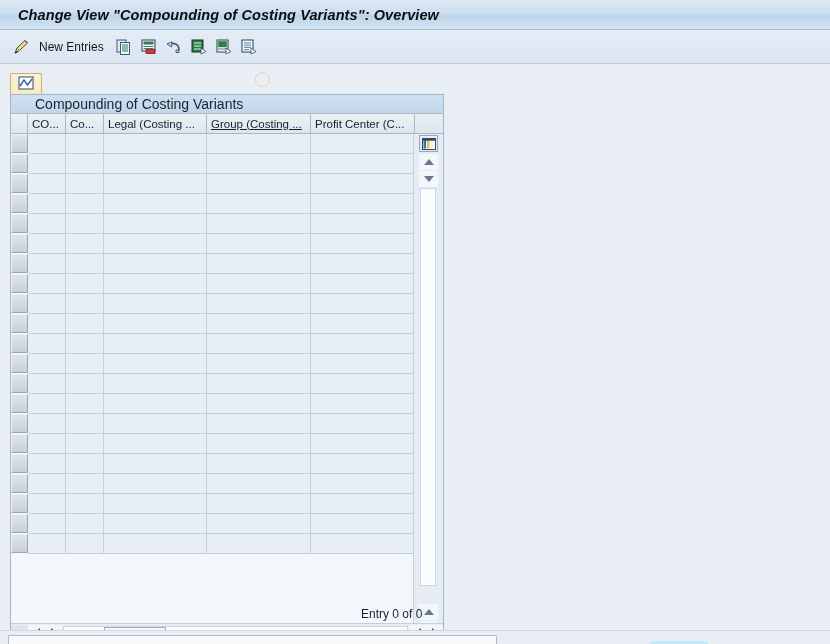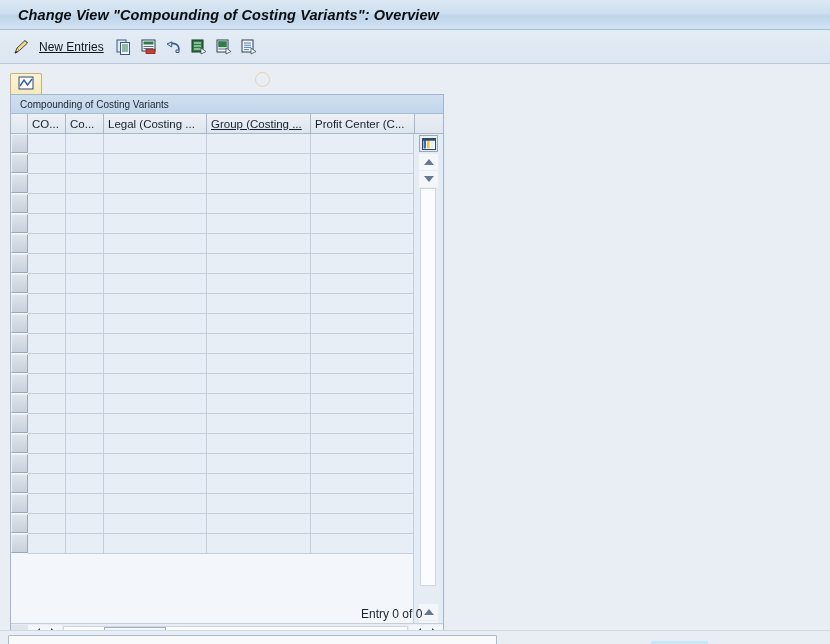"New Entries" .tb-label { text-decoration: underline -> none }
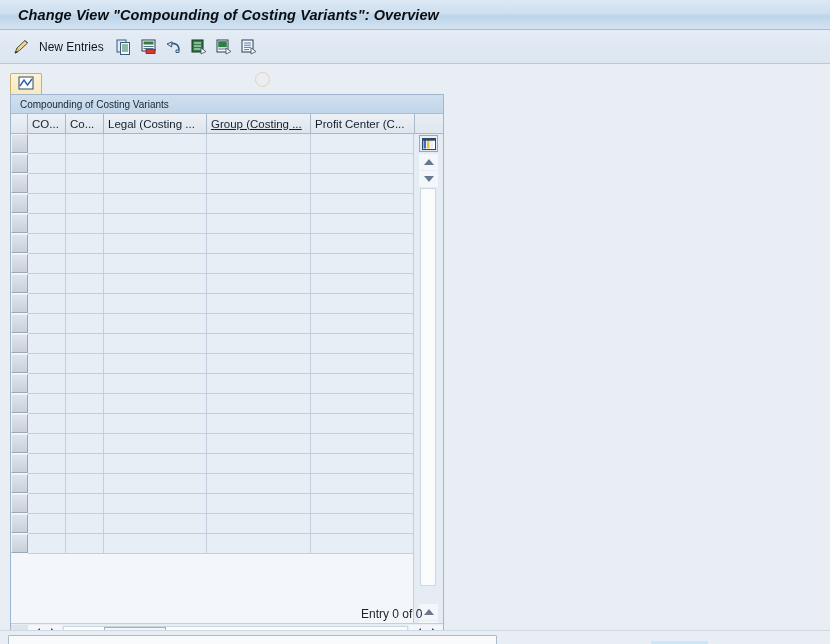"Compounding of Costing Variants" .panel-header { font-size: 10px -> 14px; padding-left: 9px -> 24px }
